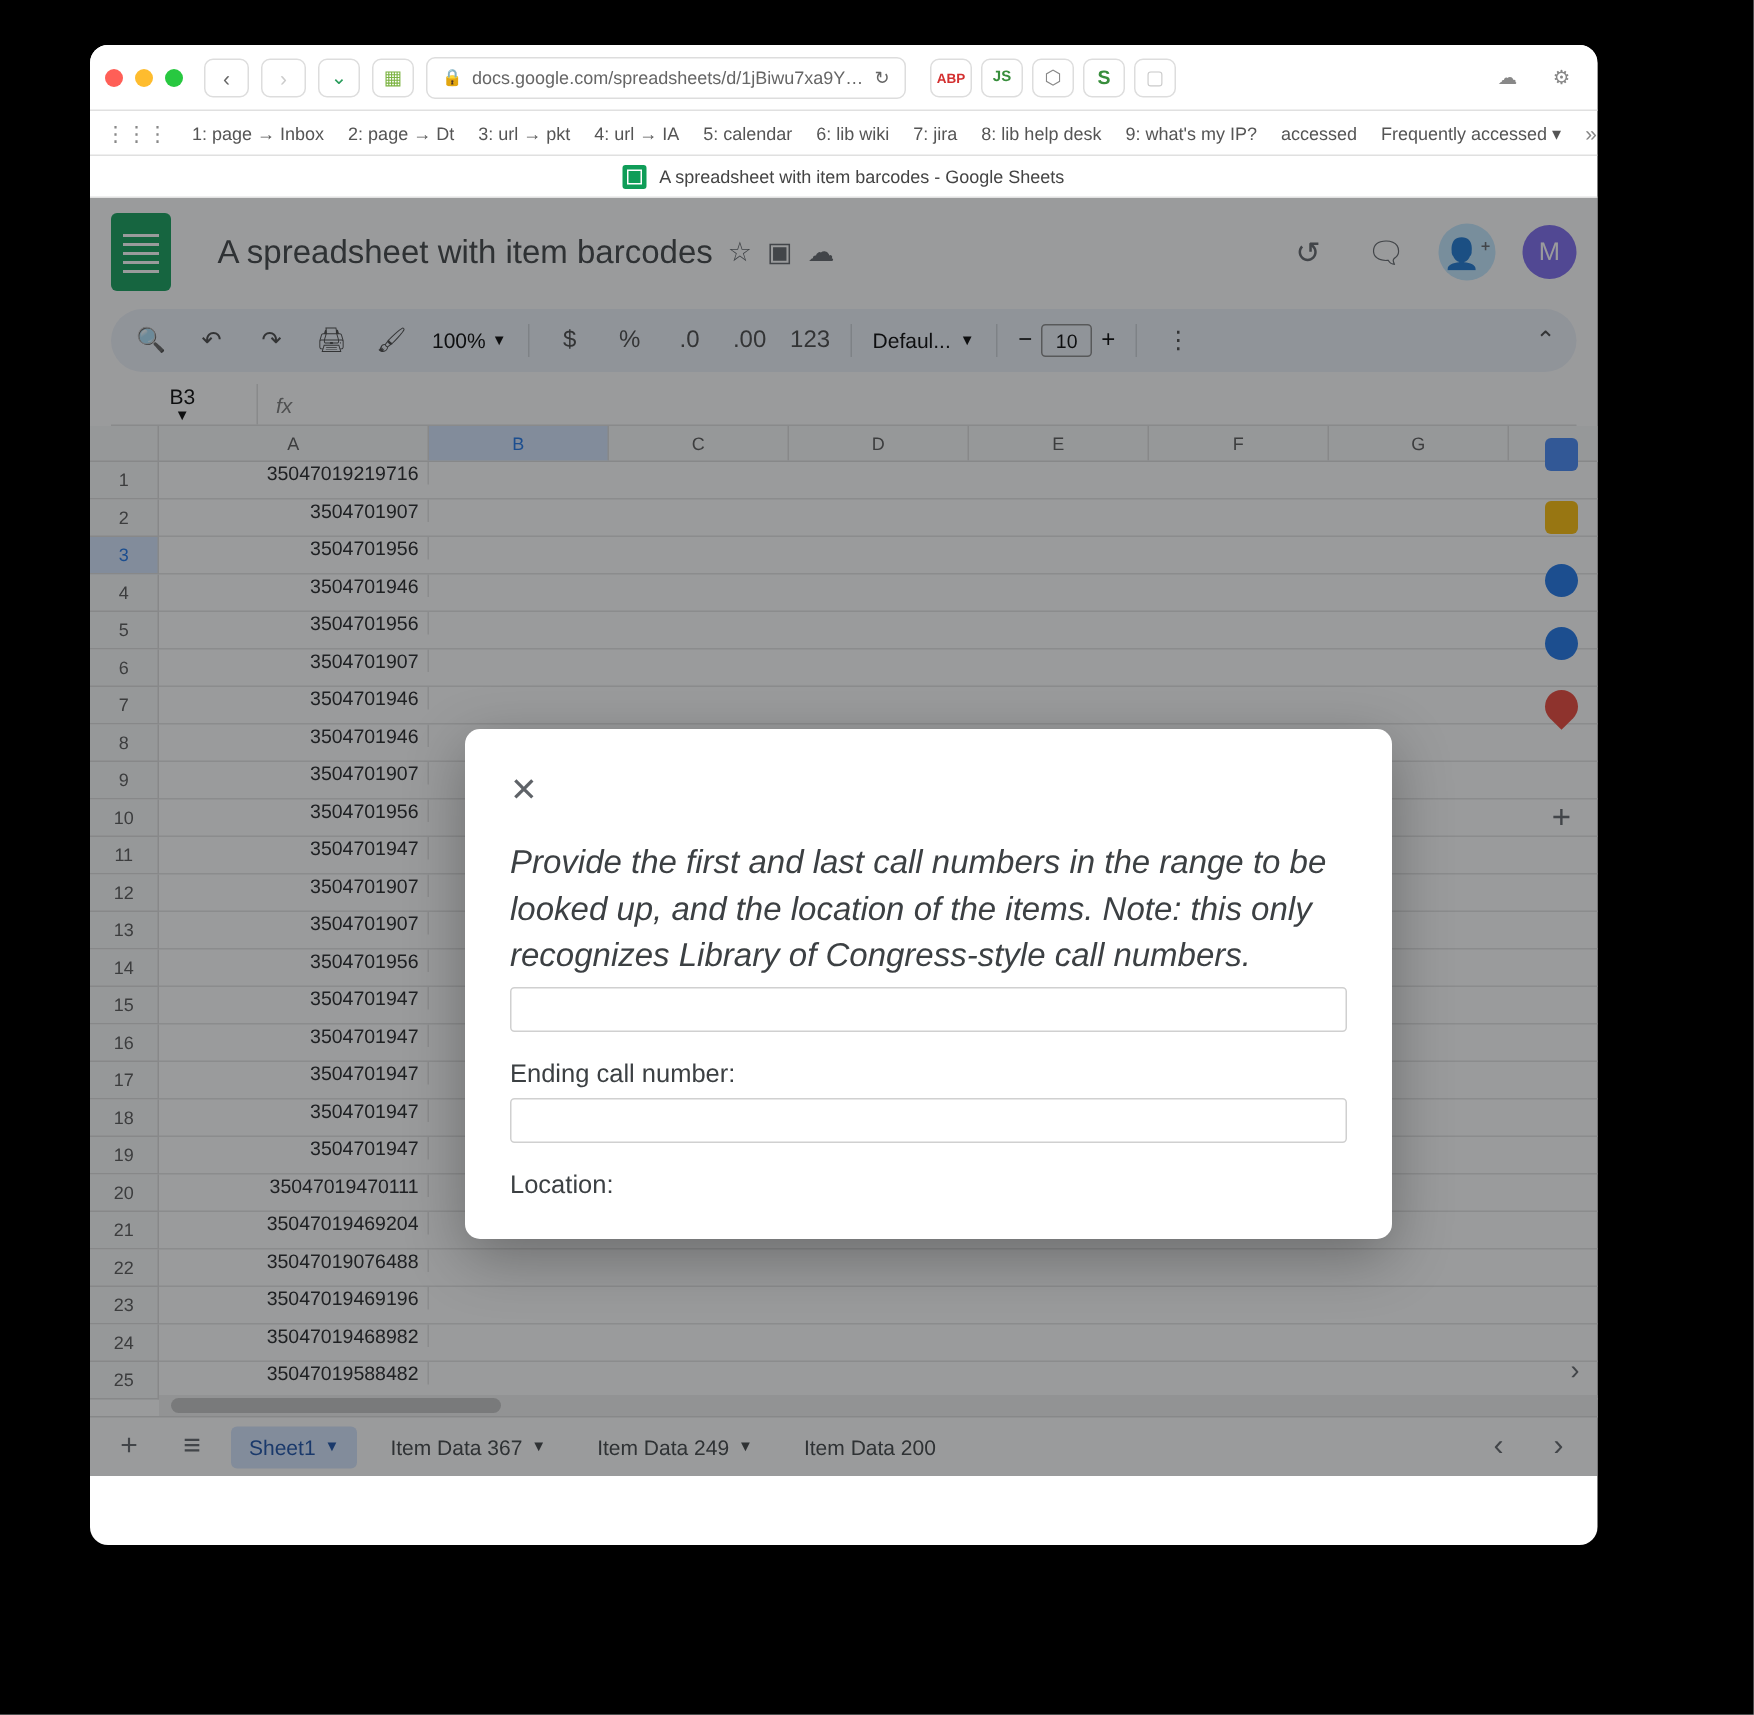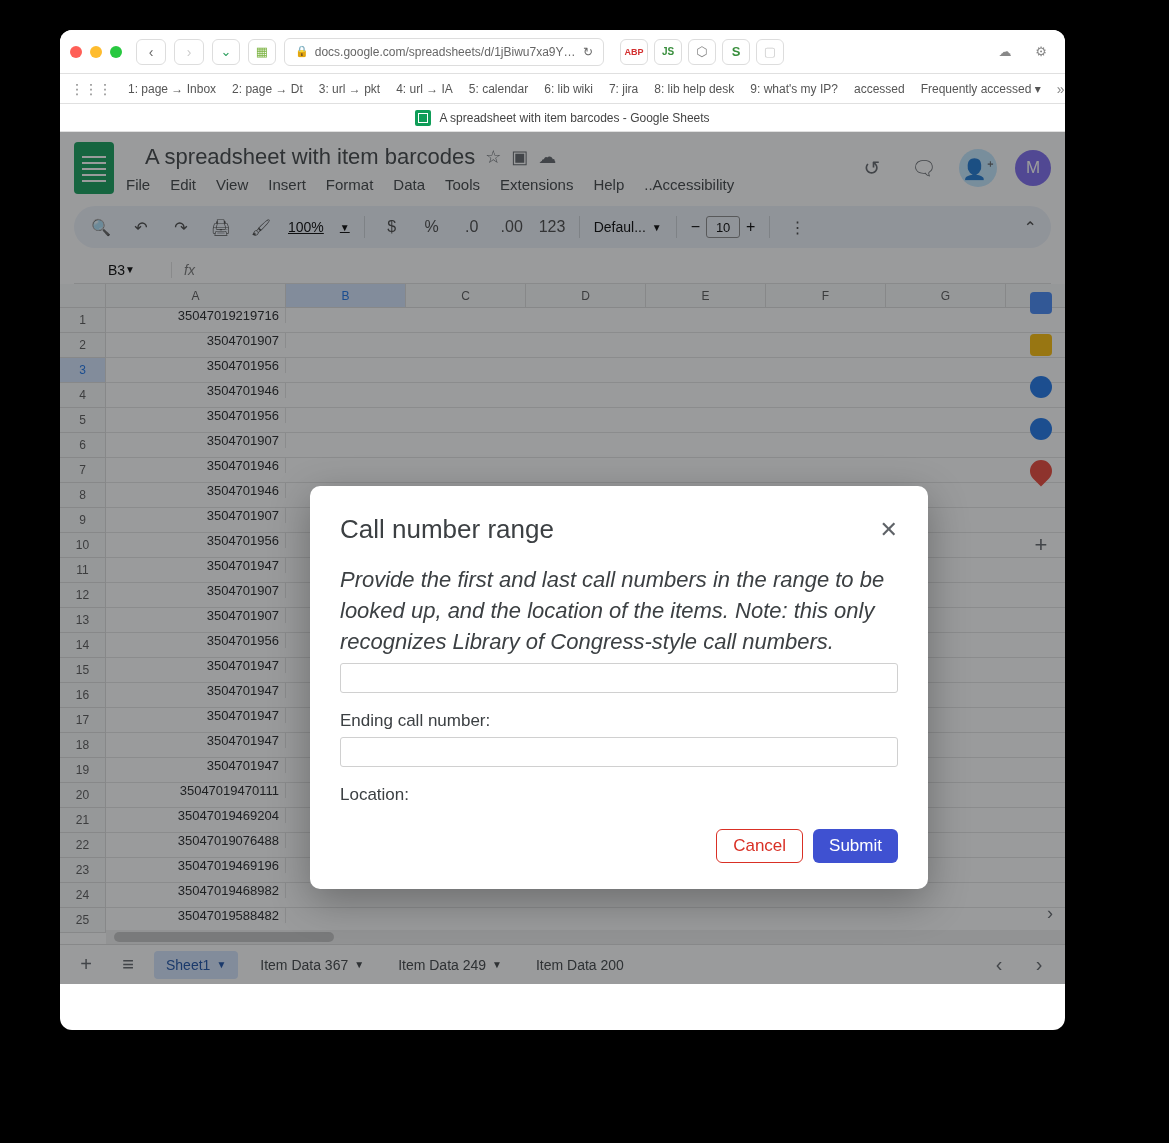"File" div.menubar { html: <div> <span>File</span> <span>Edit</span> <span>View</span> <span>Insert</span> <span>Format</span> <span>Data</span> <span>Tools</span> <span>Extensions</span> <span>Help</span> <span>..Accessibility</span> </div> -> none }
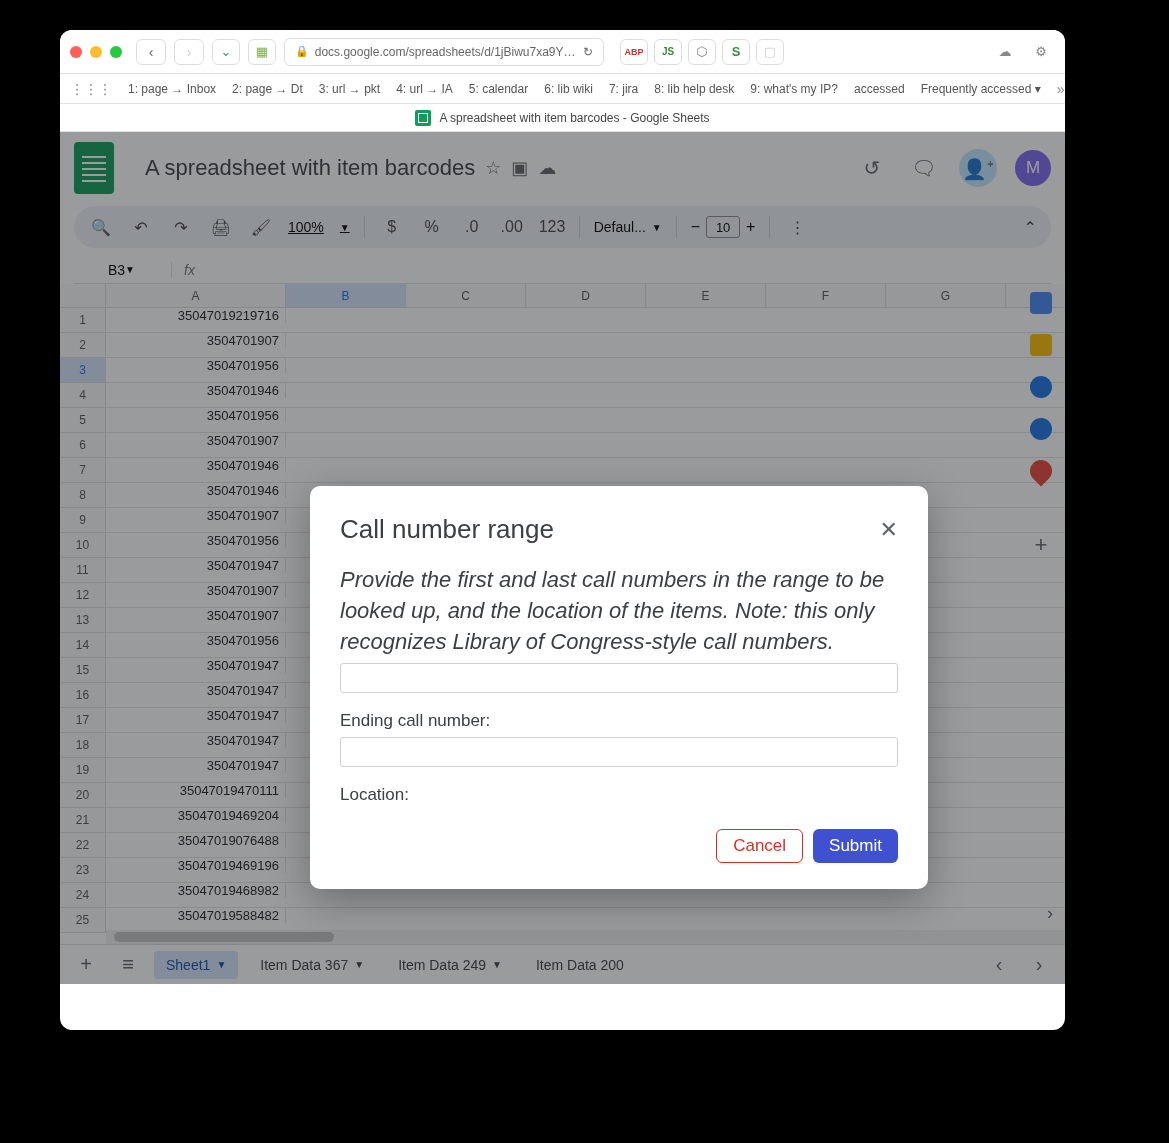"100%" .tb-zoom { gap: 16px -> 4px; text-decoration: underline -> none }
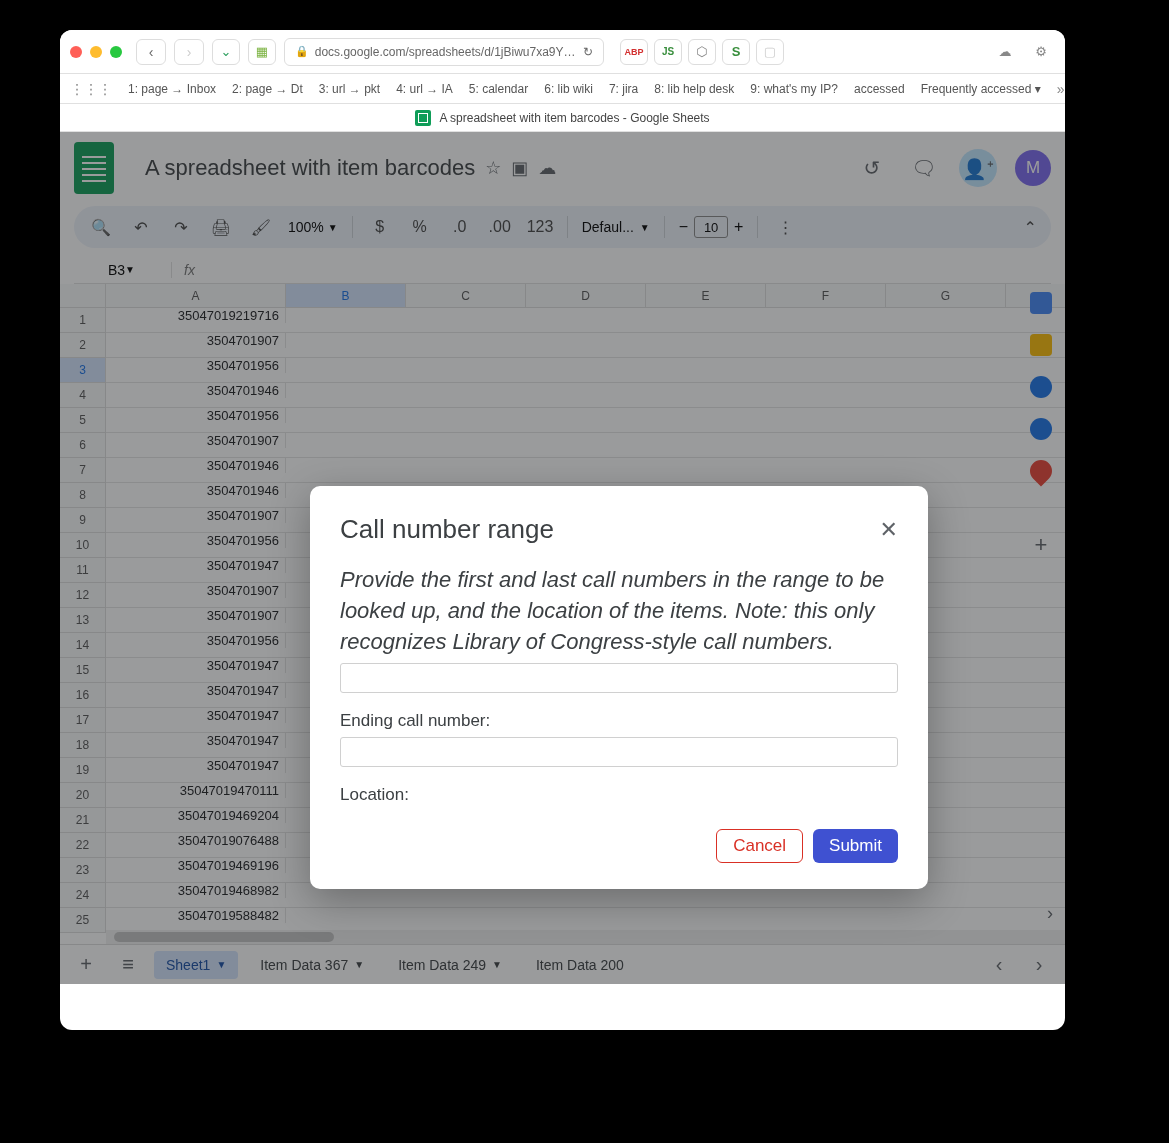"B3" .cell-ref { flex-direction: none -> column }
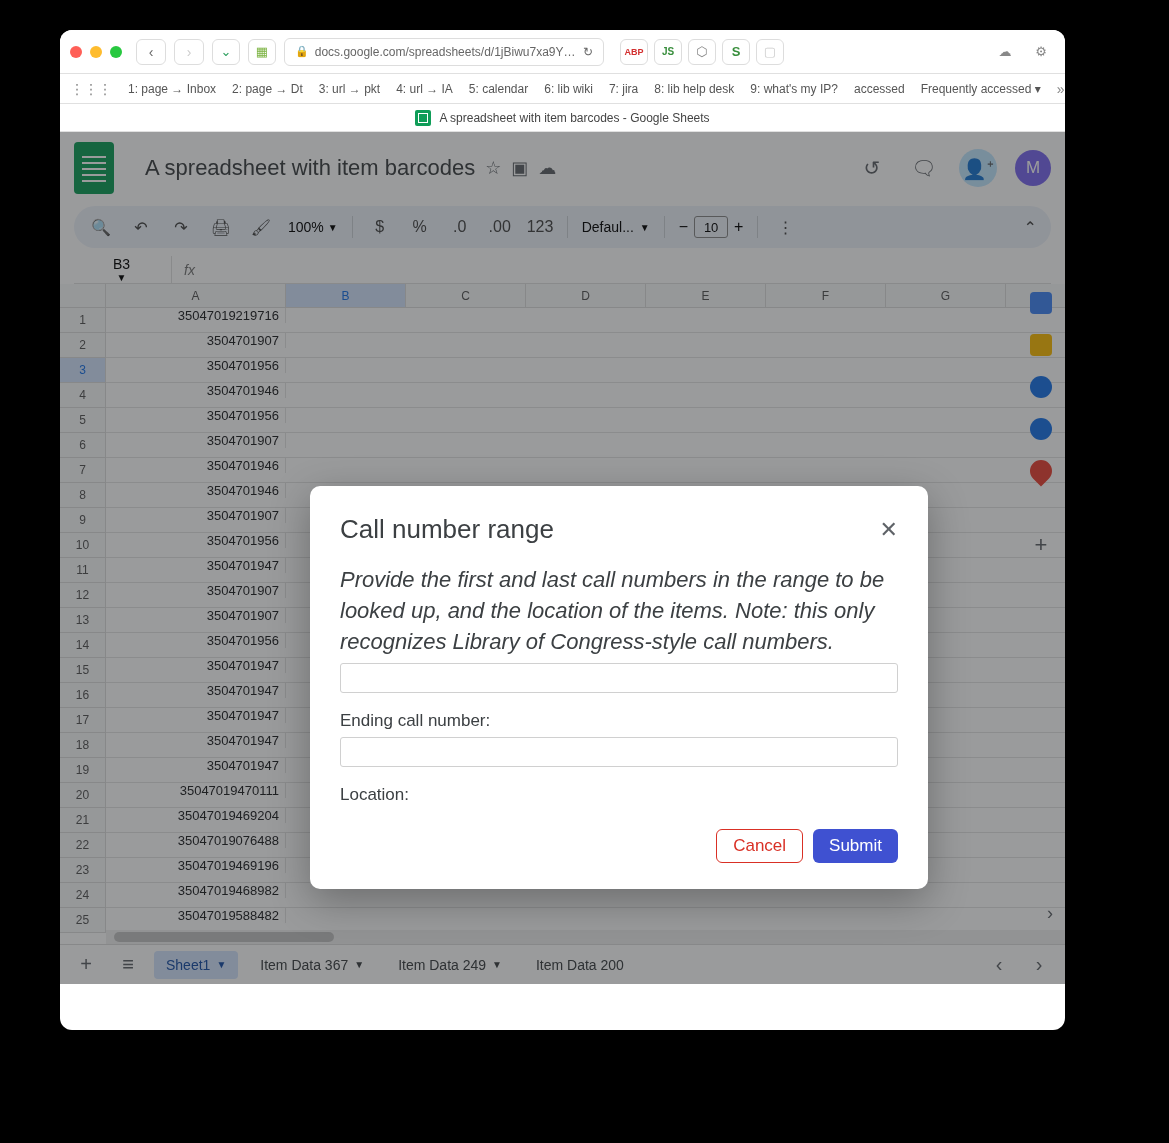"Call number range" div.modal-title { html: <div>Call number range</div> -> none }
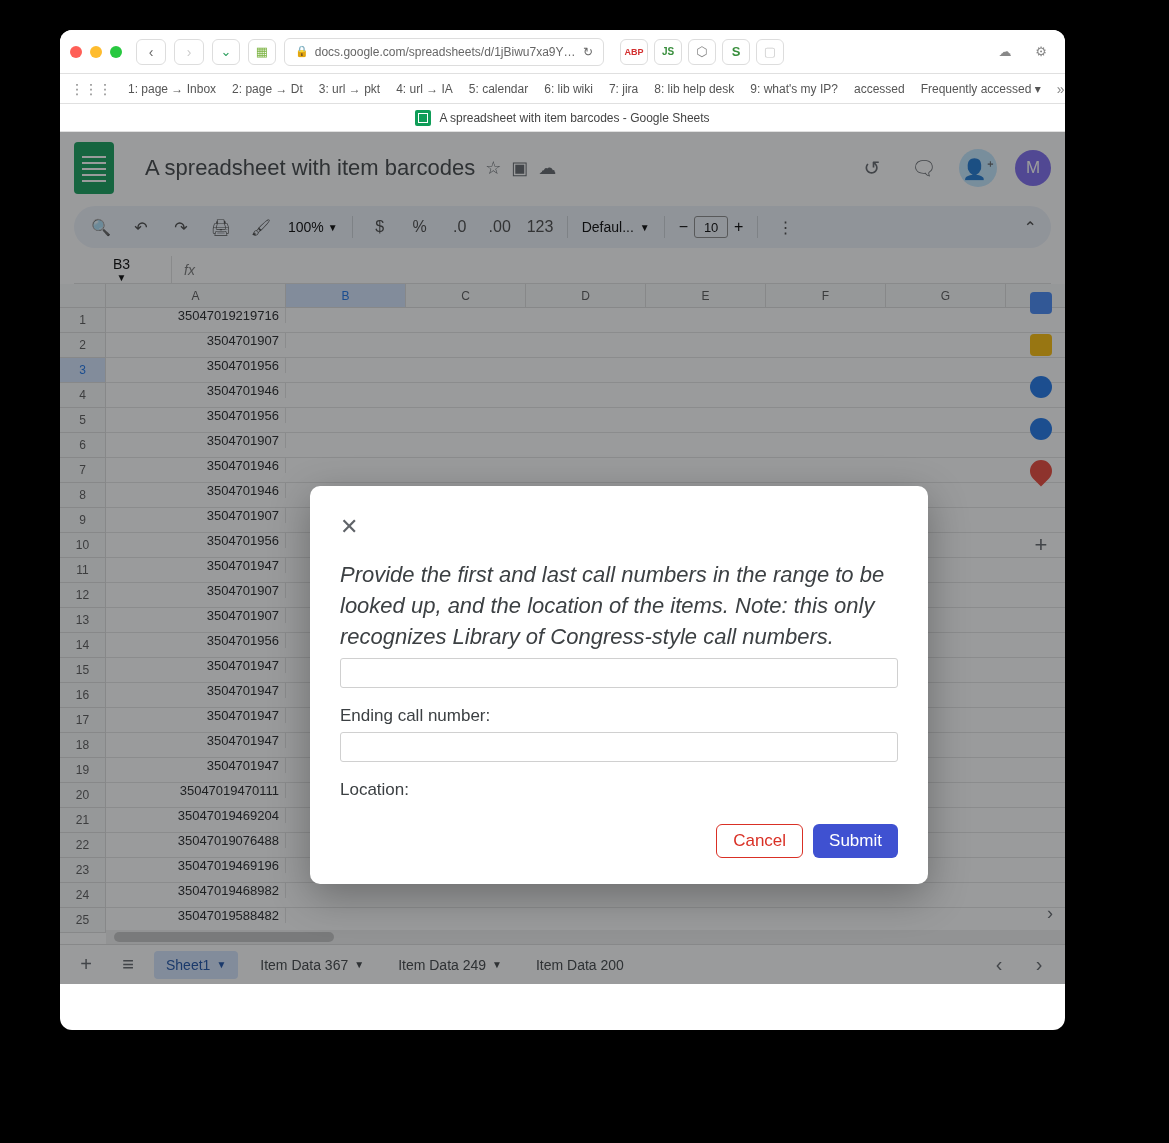"Cancel" div.modal-actions { html: <div> <button>Cancel</button> <button>Submit</button> </div> -> none }
